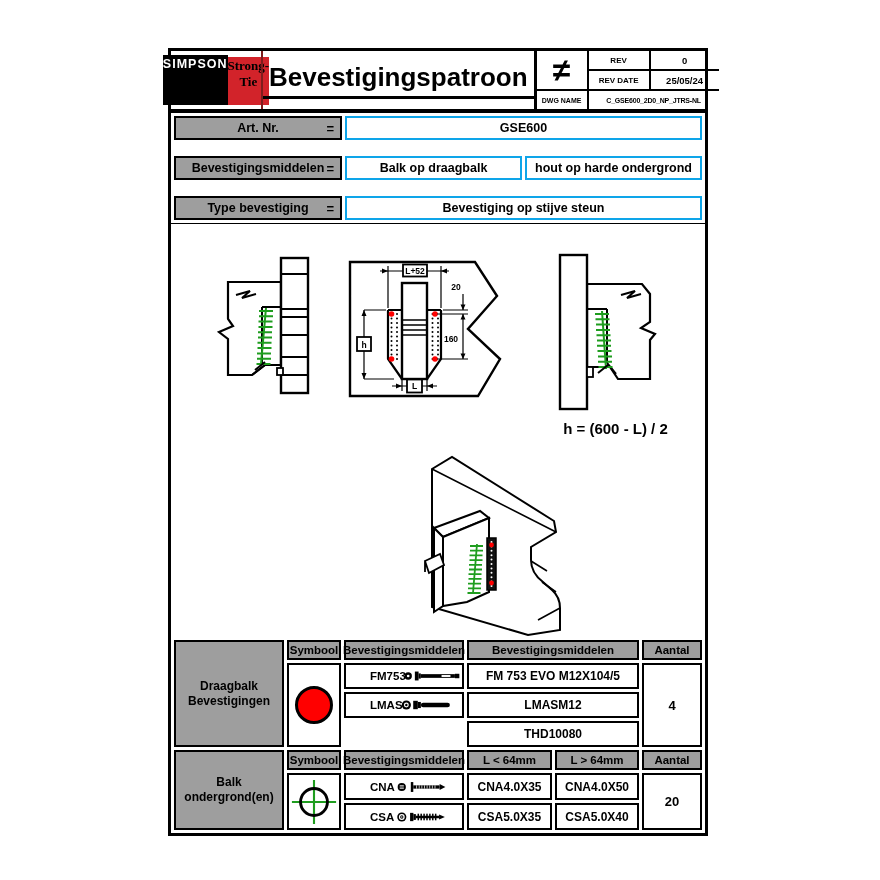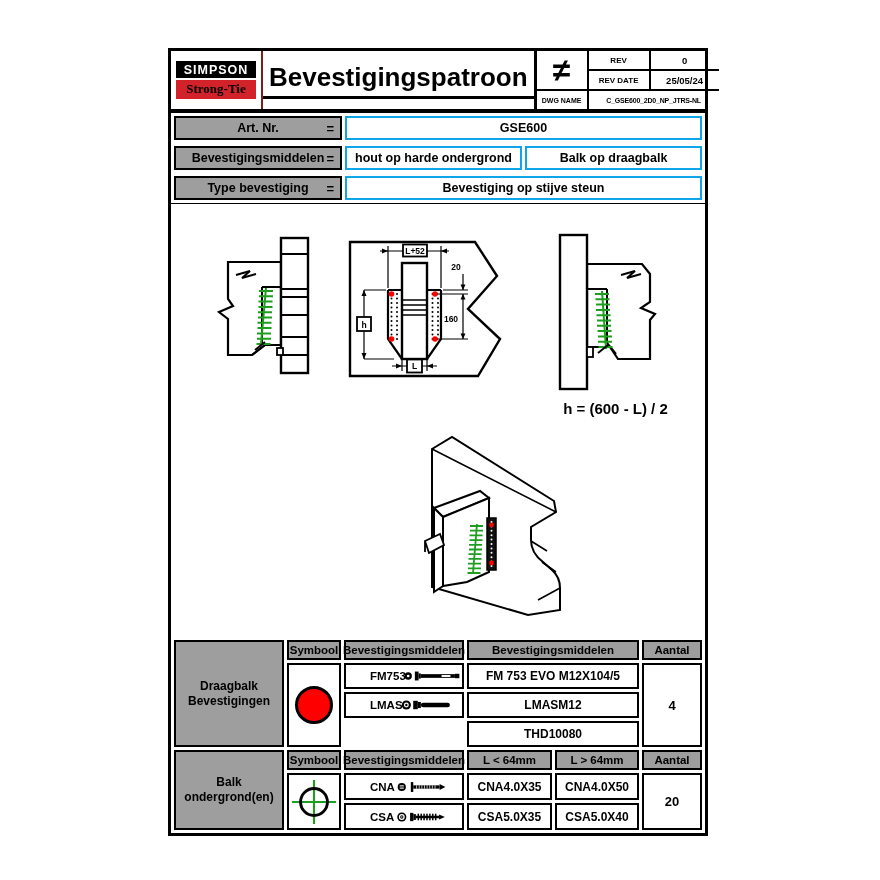"SIMPSON" .logocell { flex-direction: column -> row }
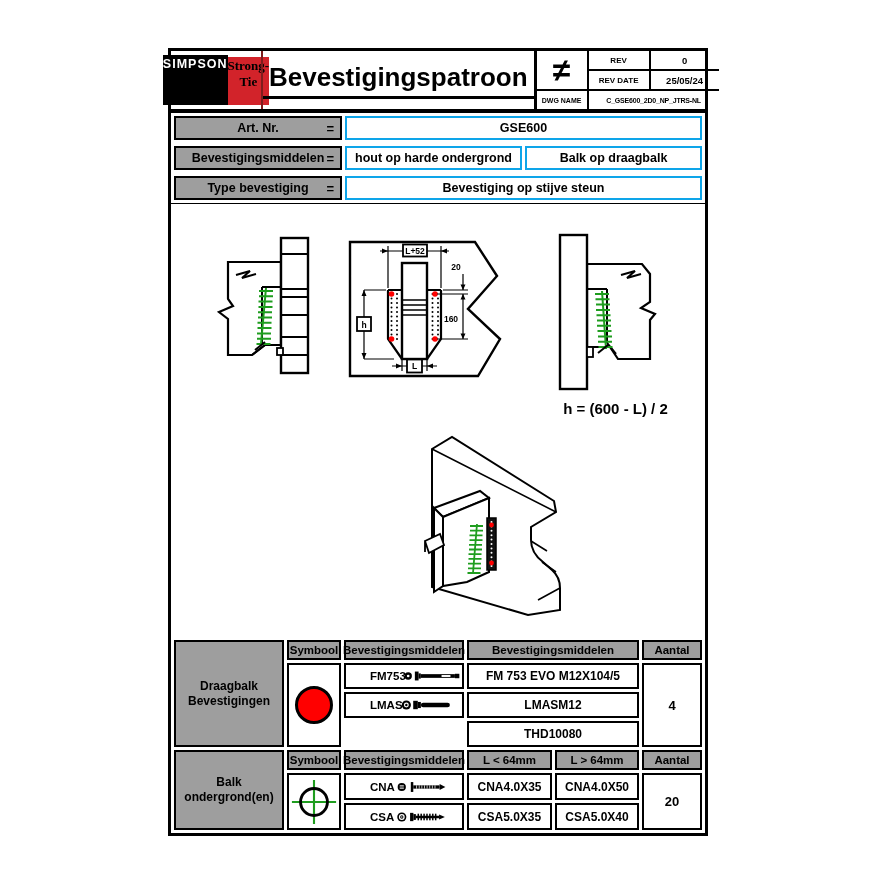"Art. Nr." .inforows { gap: 6px -> 16px }
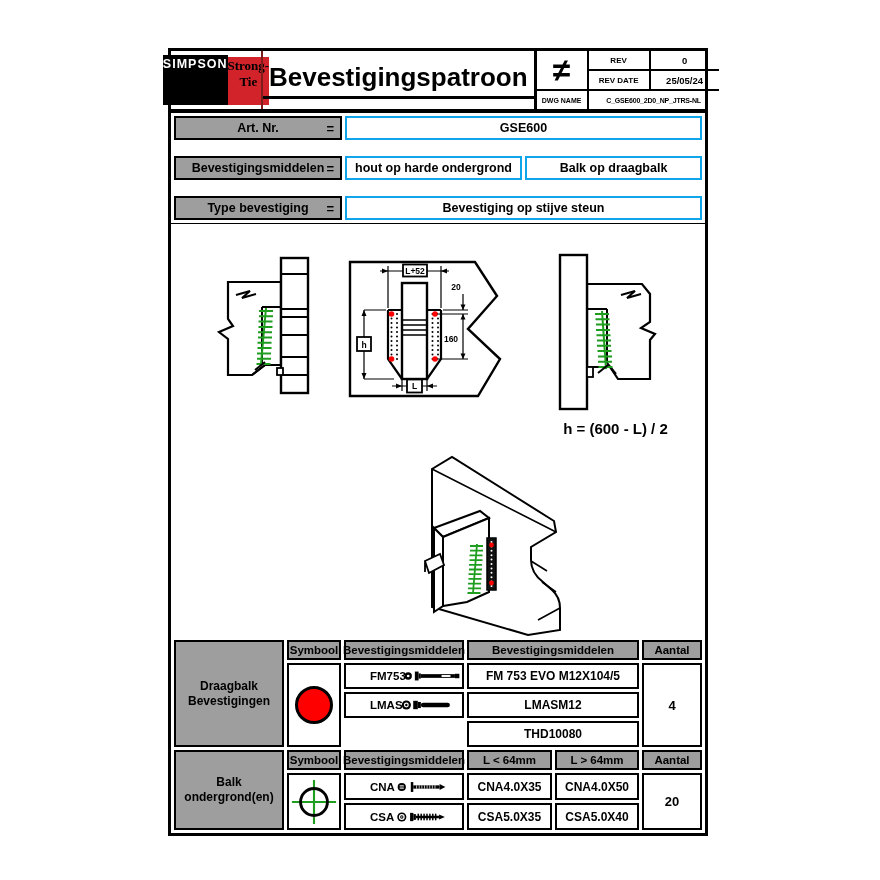"hout op harde ondergrond" div.ival { order: before "Balk op draagbalk" -> after "Balk op draagbalk" }
